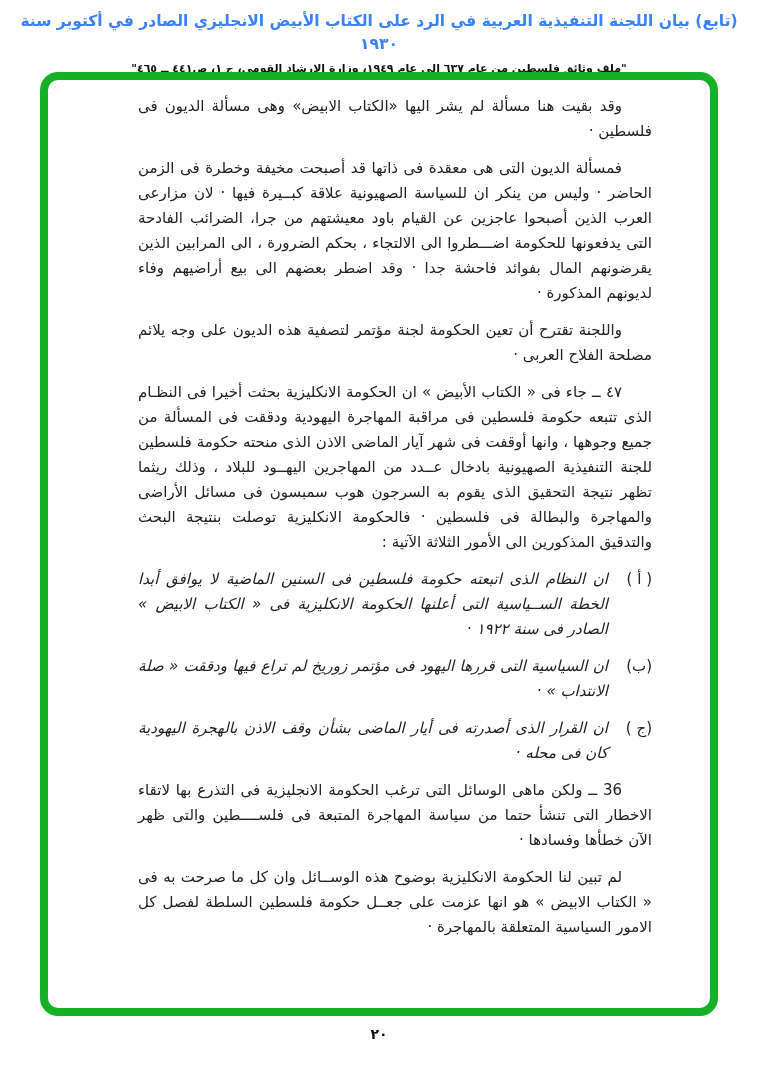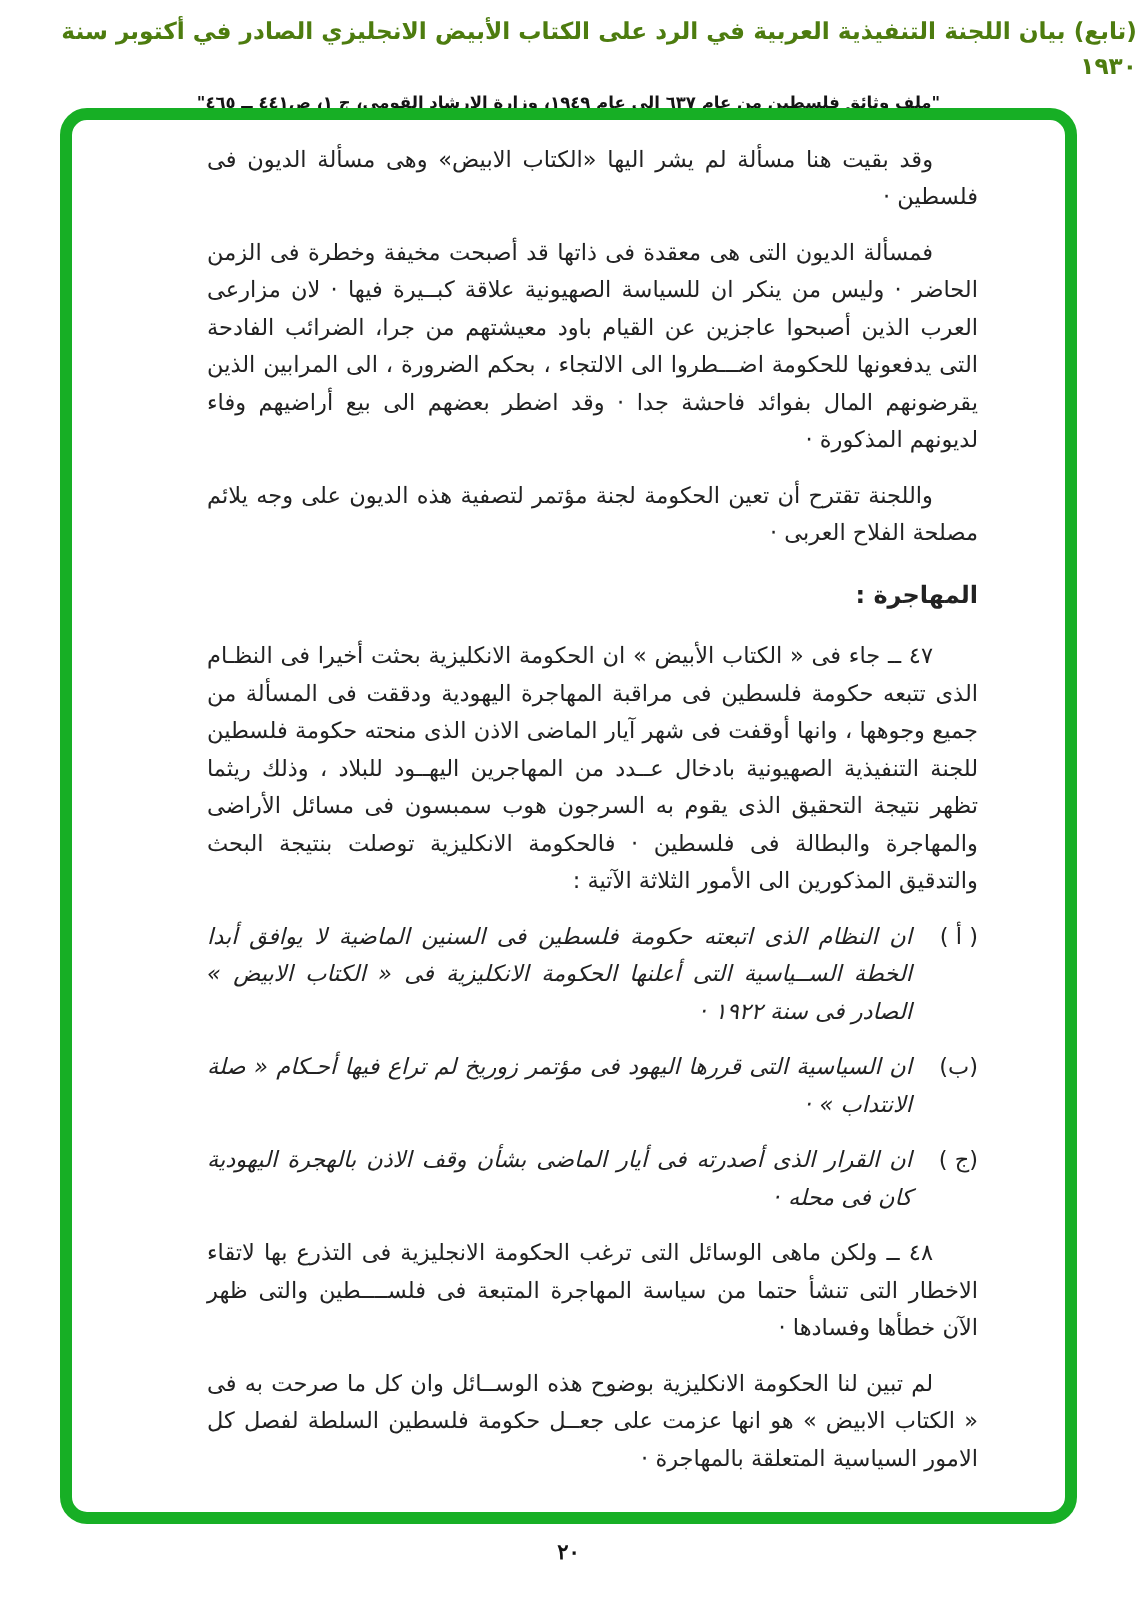"(تابع) بيان اللجنة التنفيذية العربية" .header .title { color: #4d7c0f -> #3b82f6; text-align: right -> none }
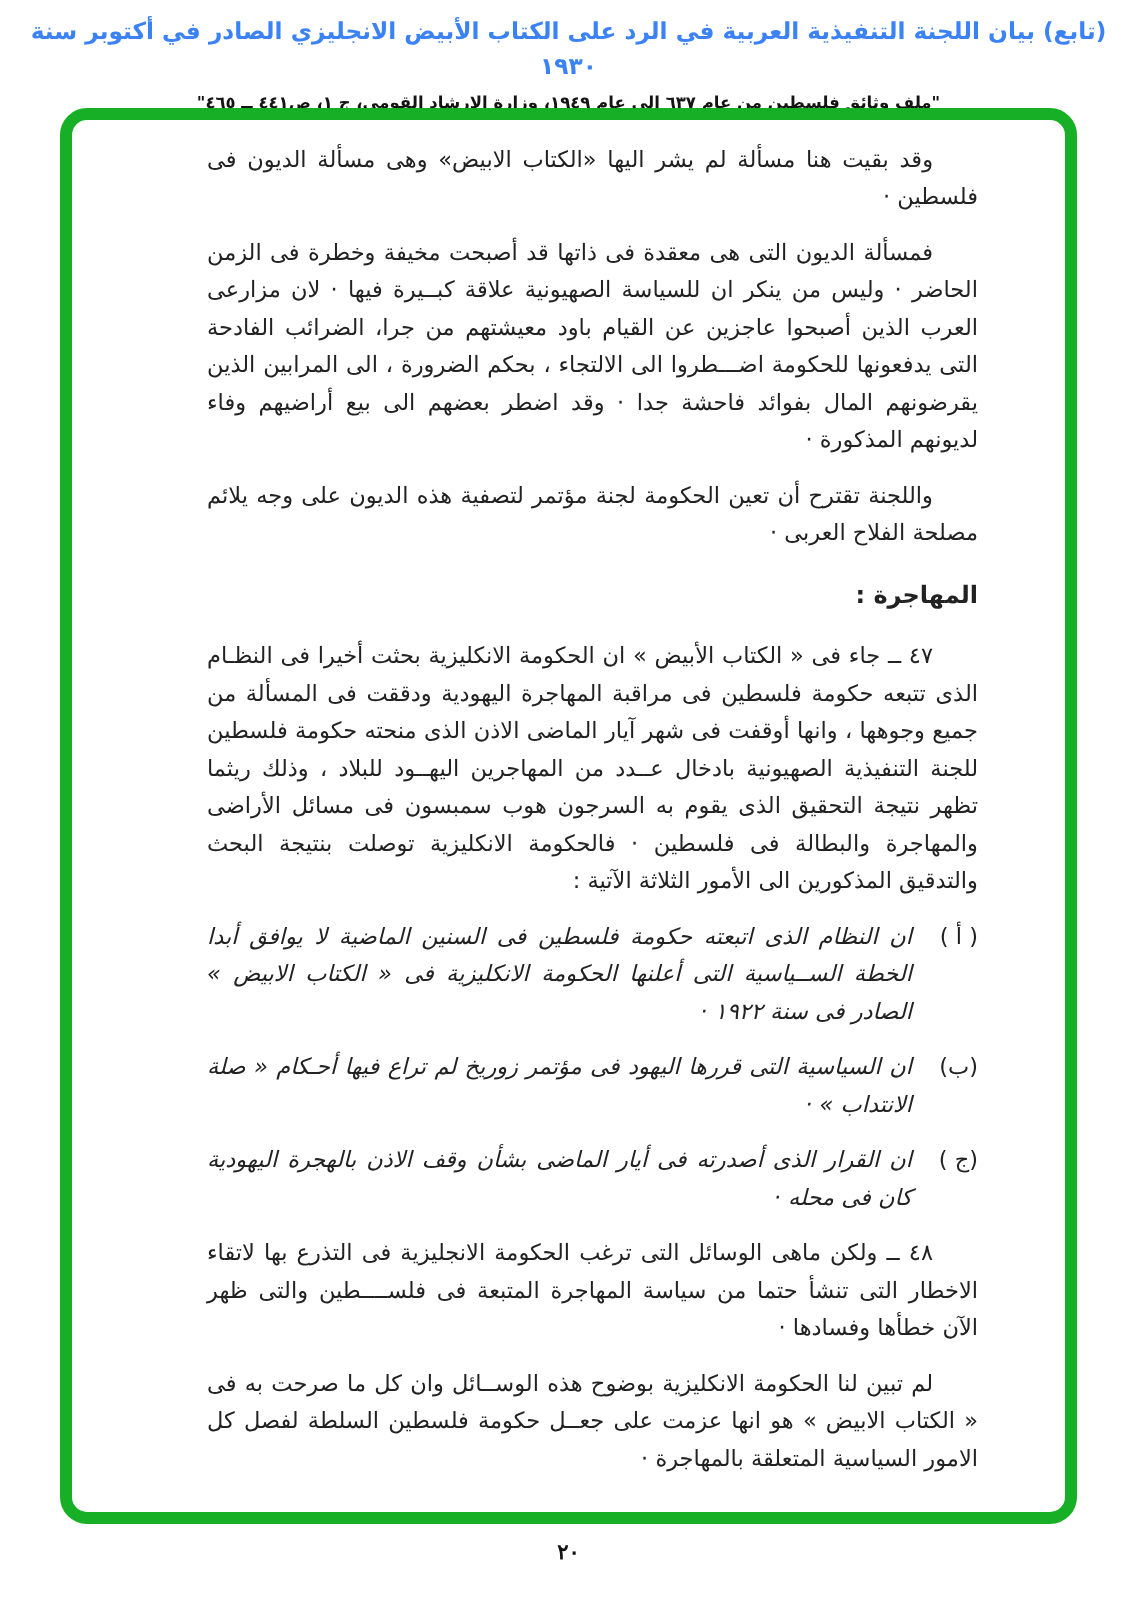"المهاجرة :" p.para { html: <p>المهاجرة :</p> -> none }
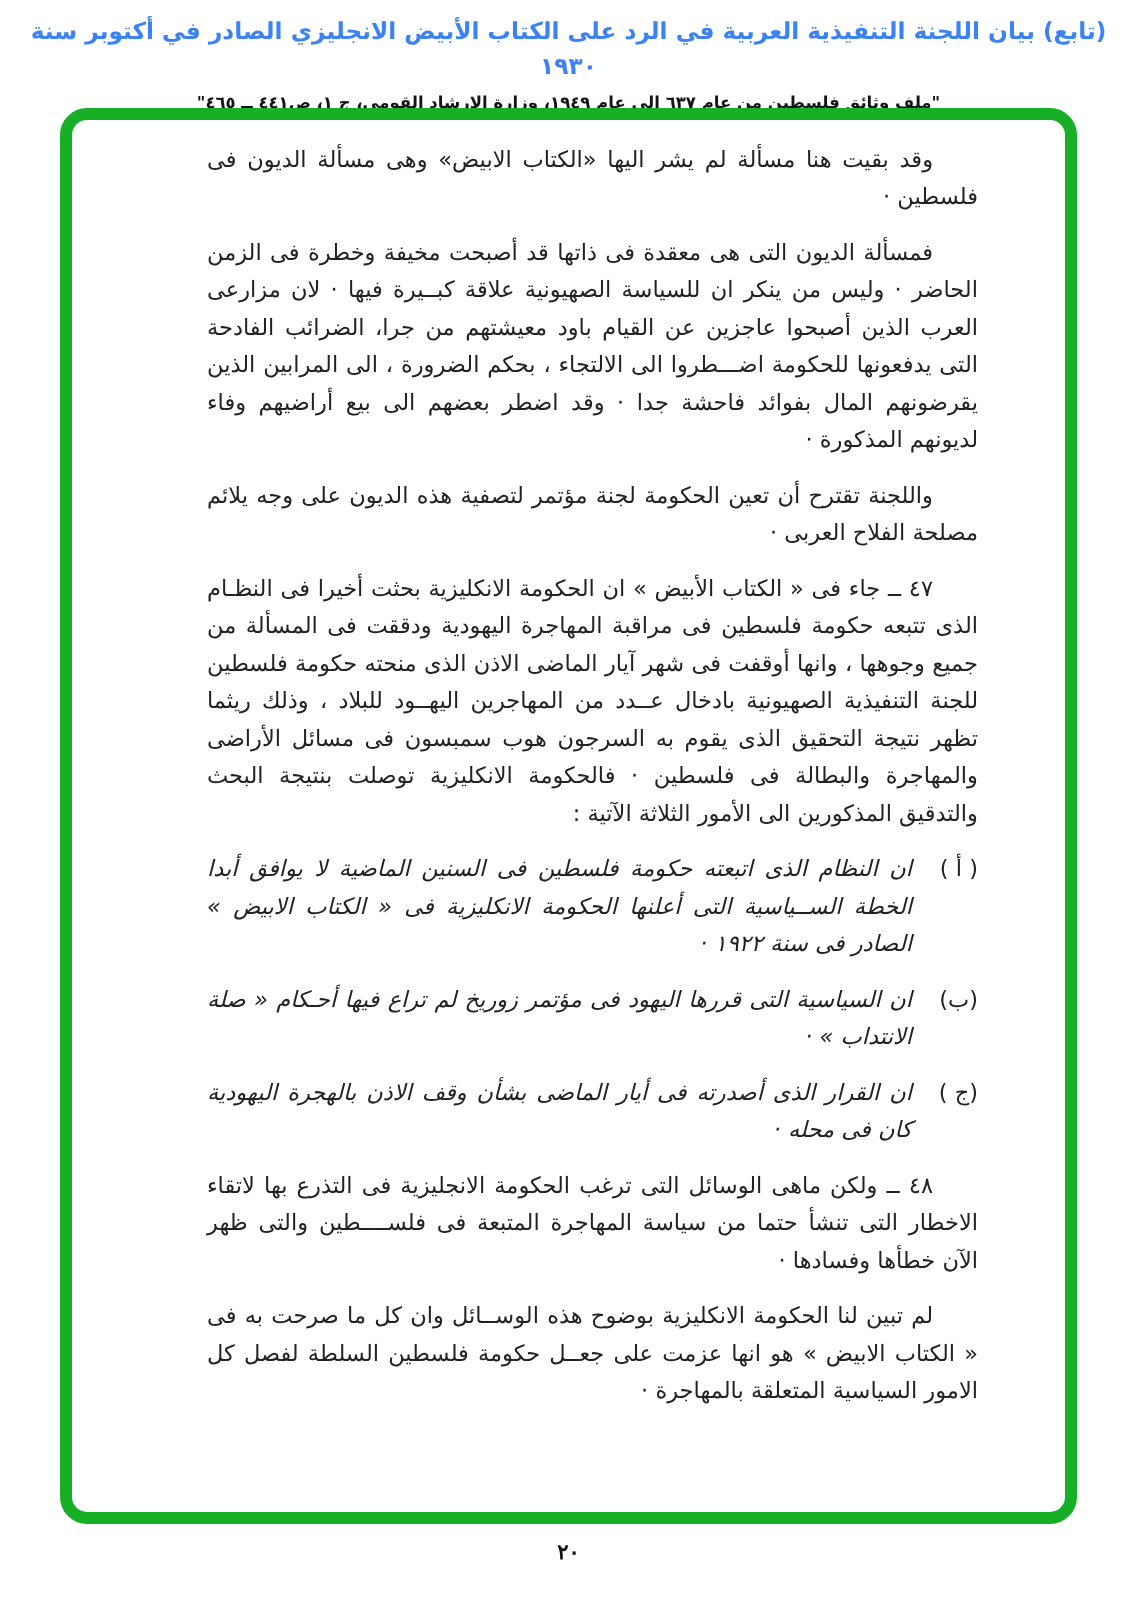"ان السياسية التى قررها اليهود" span.item-text { text: أحـكام -> ودققت }
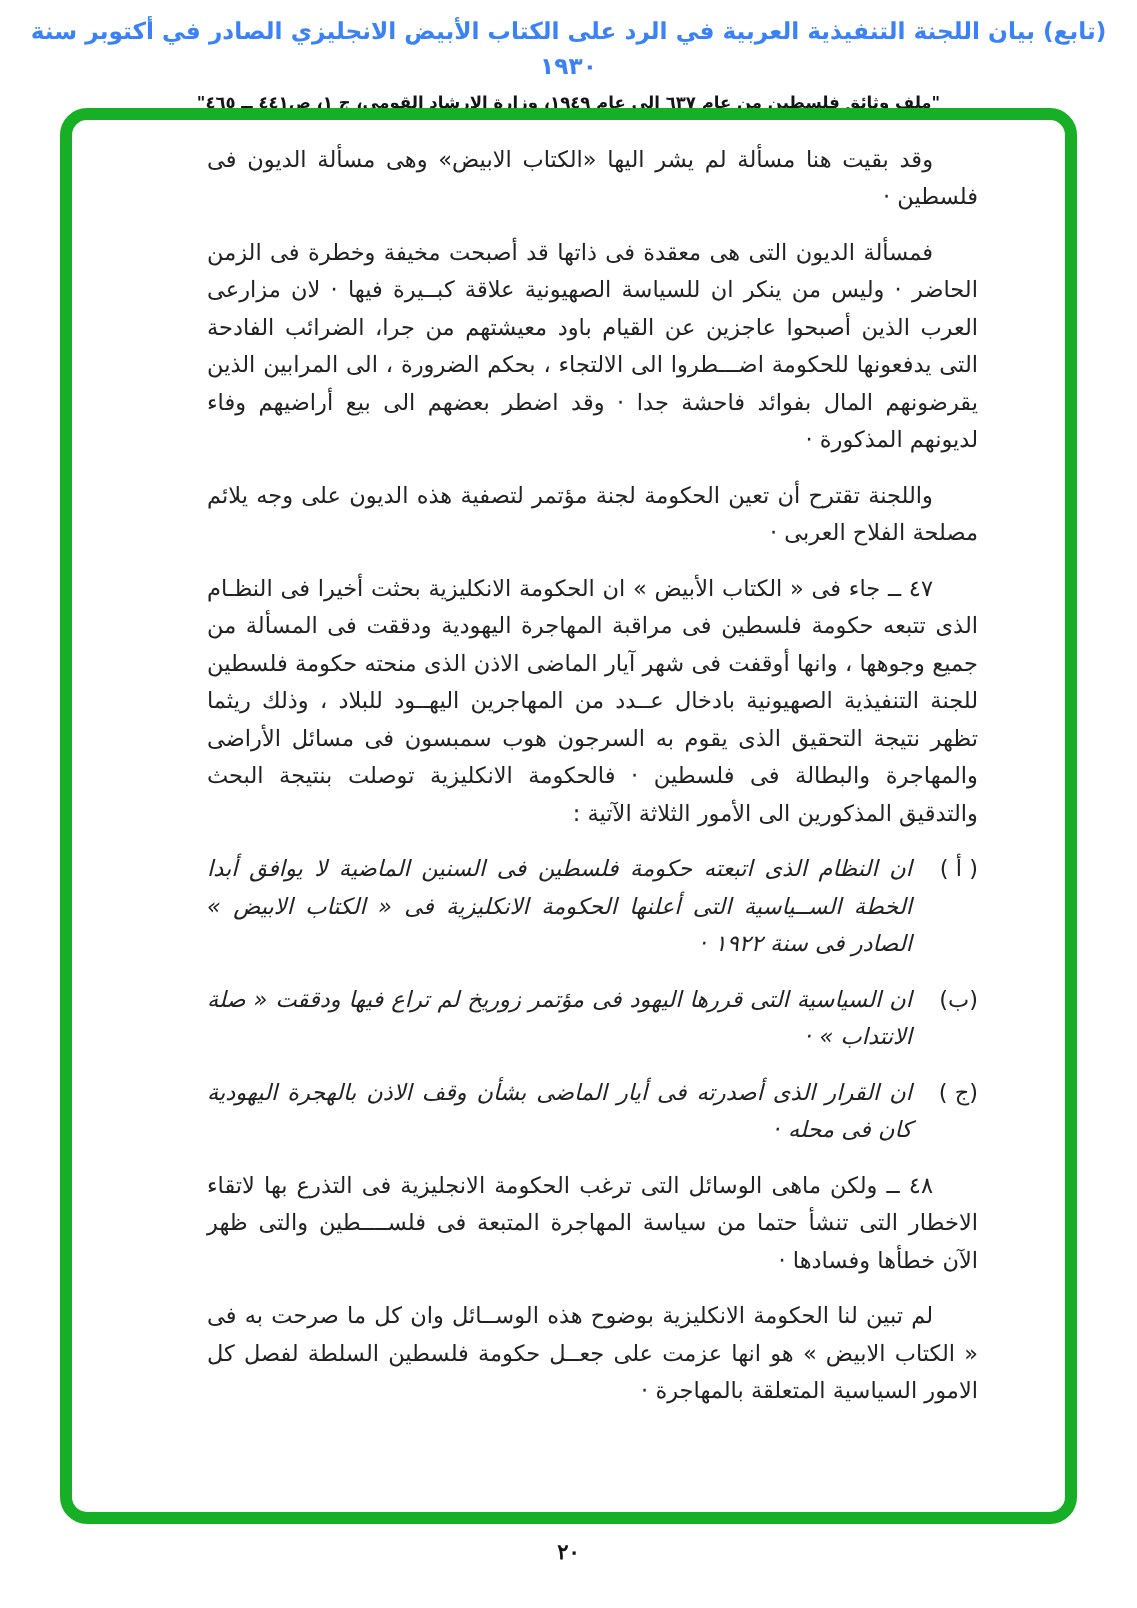"٤٨ ــ ولكن ماهى الوسائل" p.para { text: ٤٨ -> 36 }
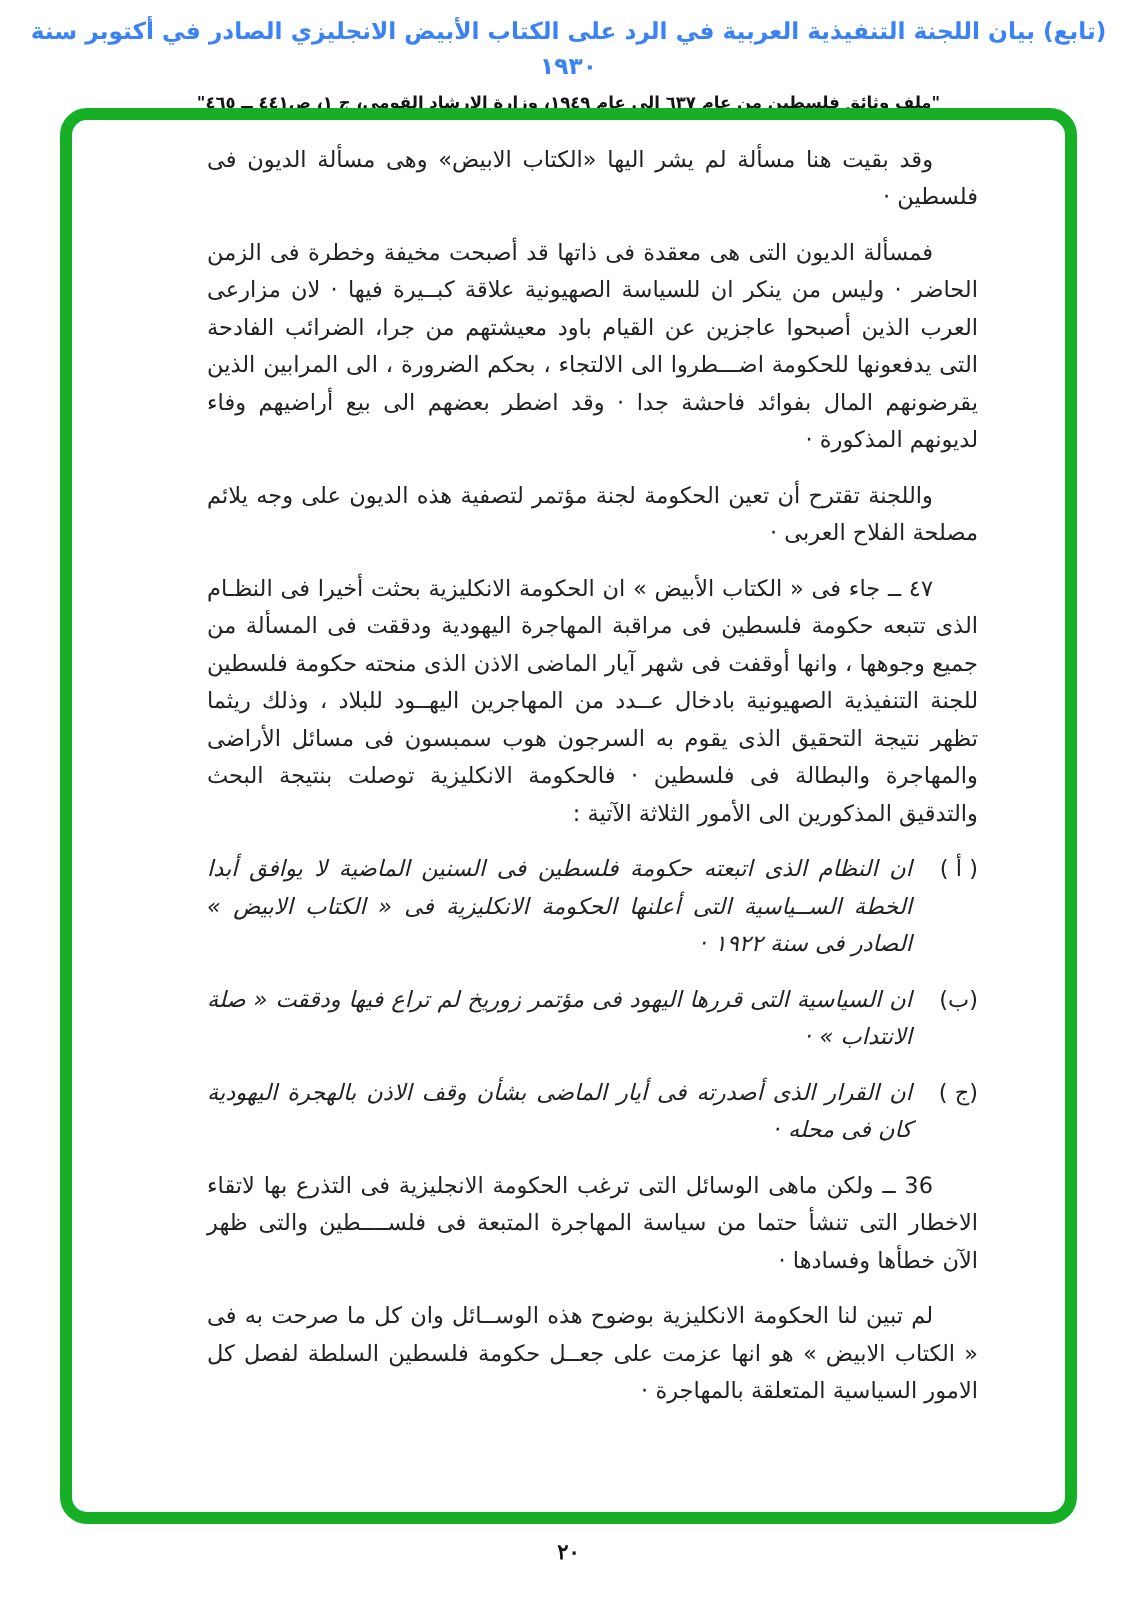"٢٠" .page-number { font-family: Liberation Serif, serif -> none }
